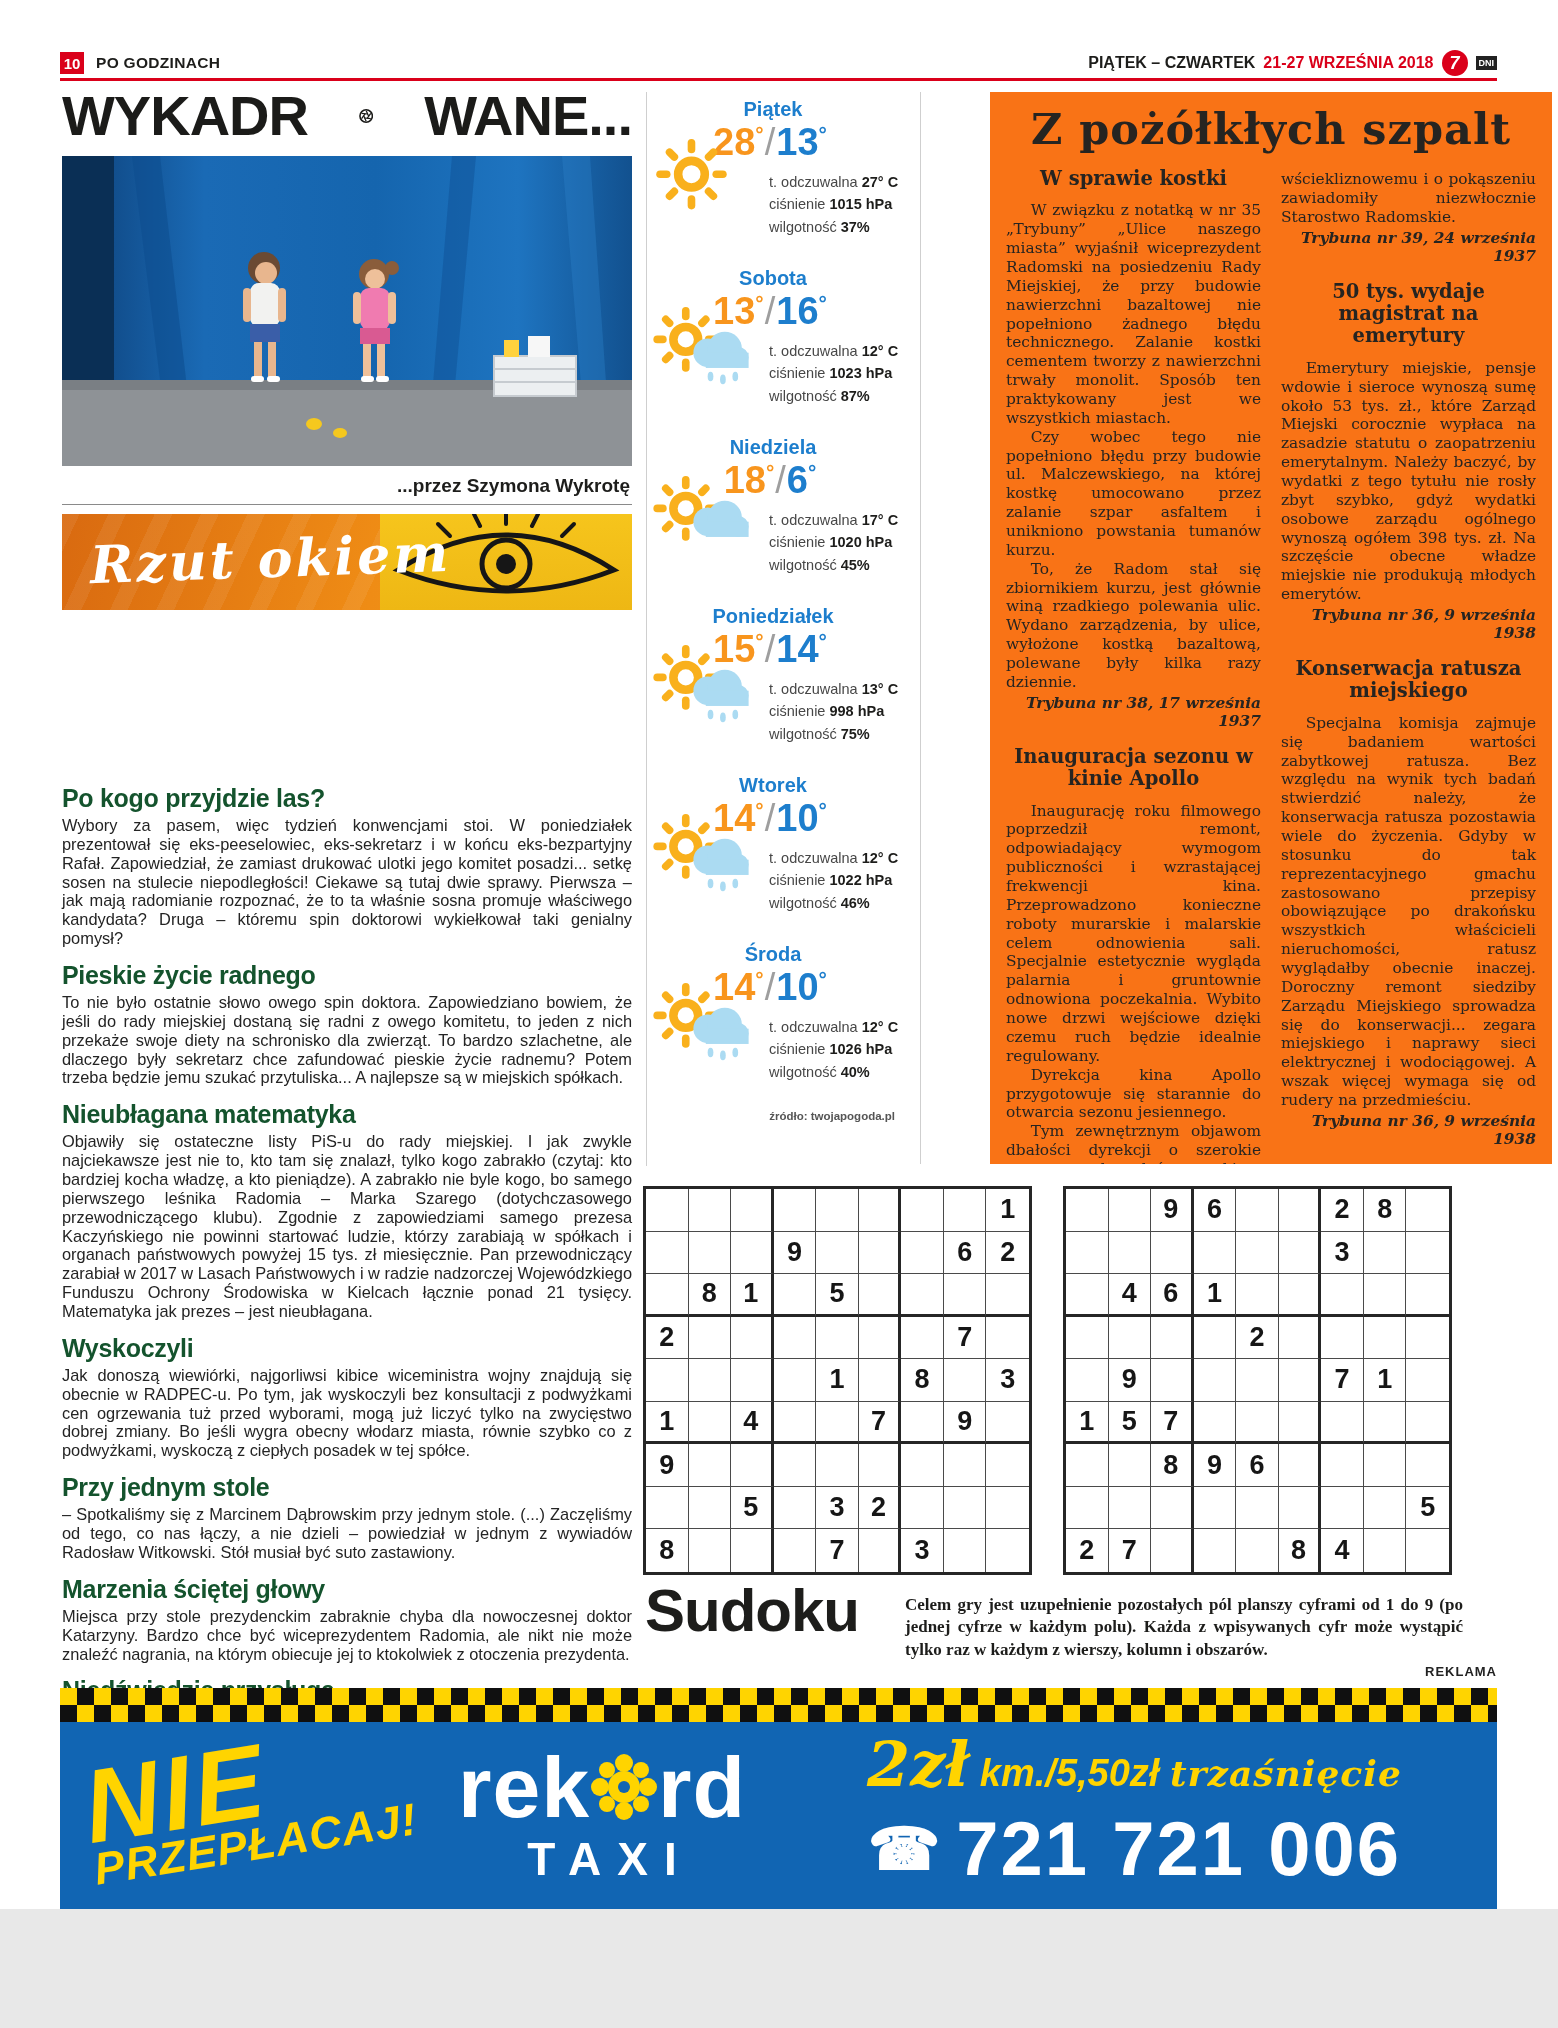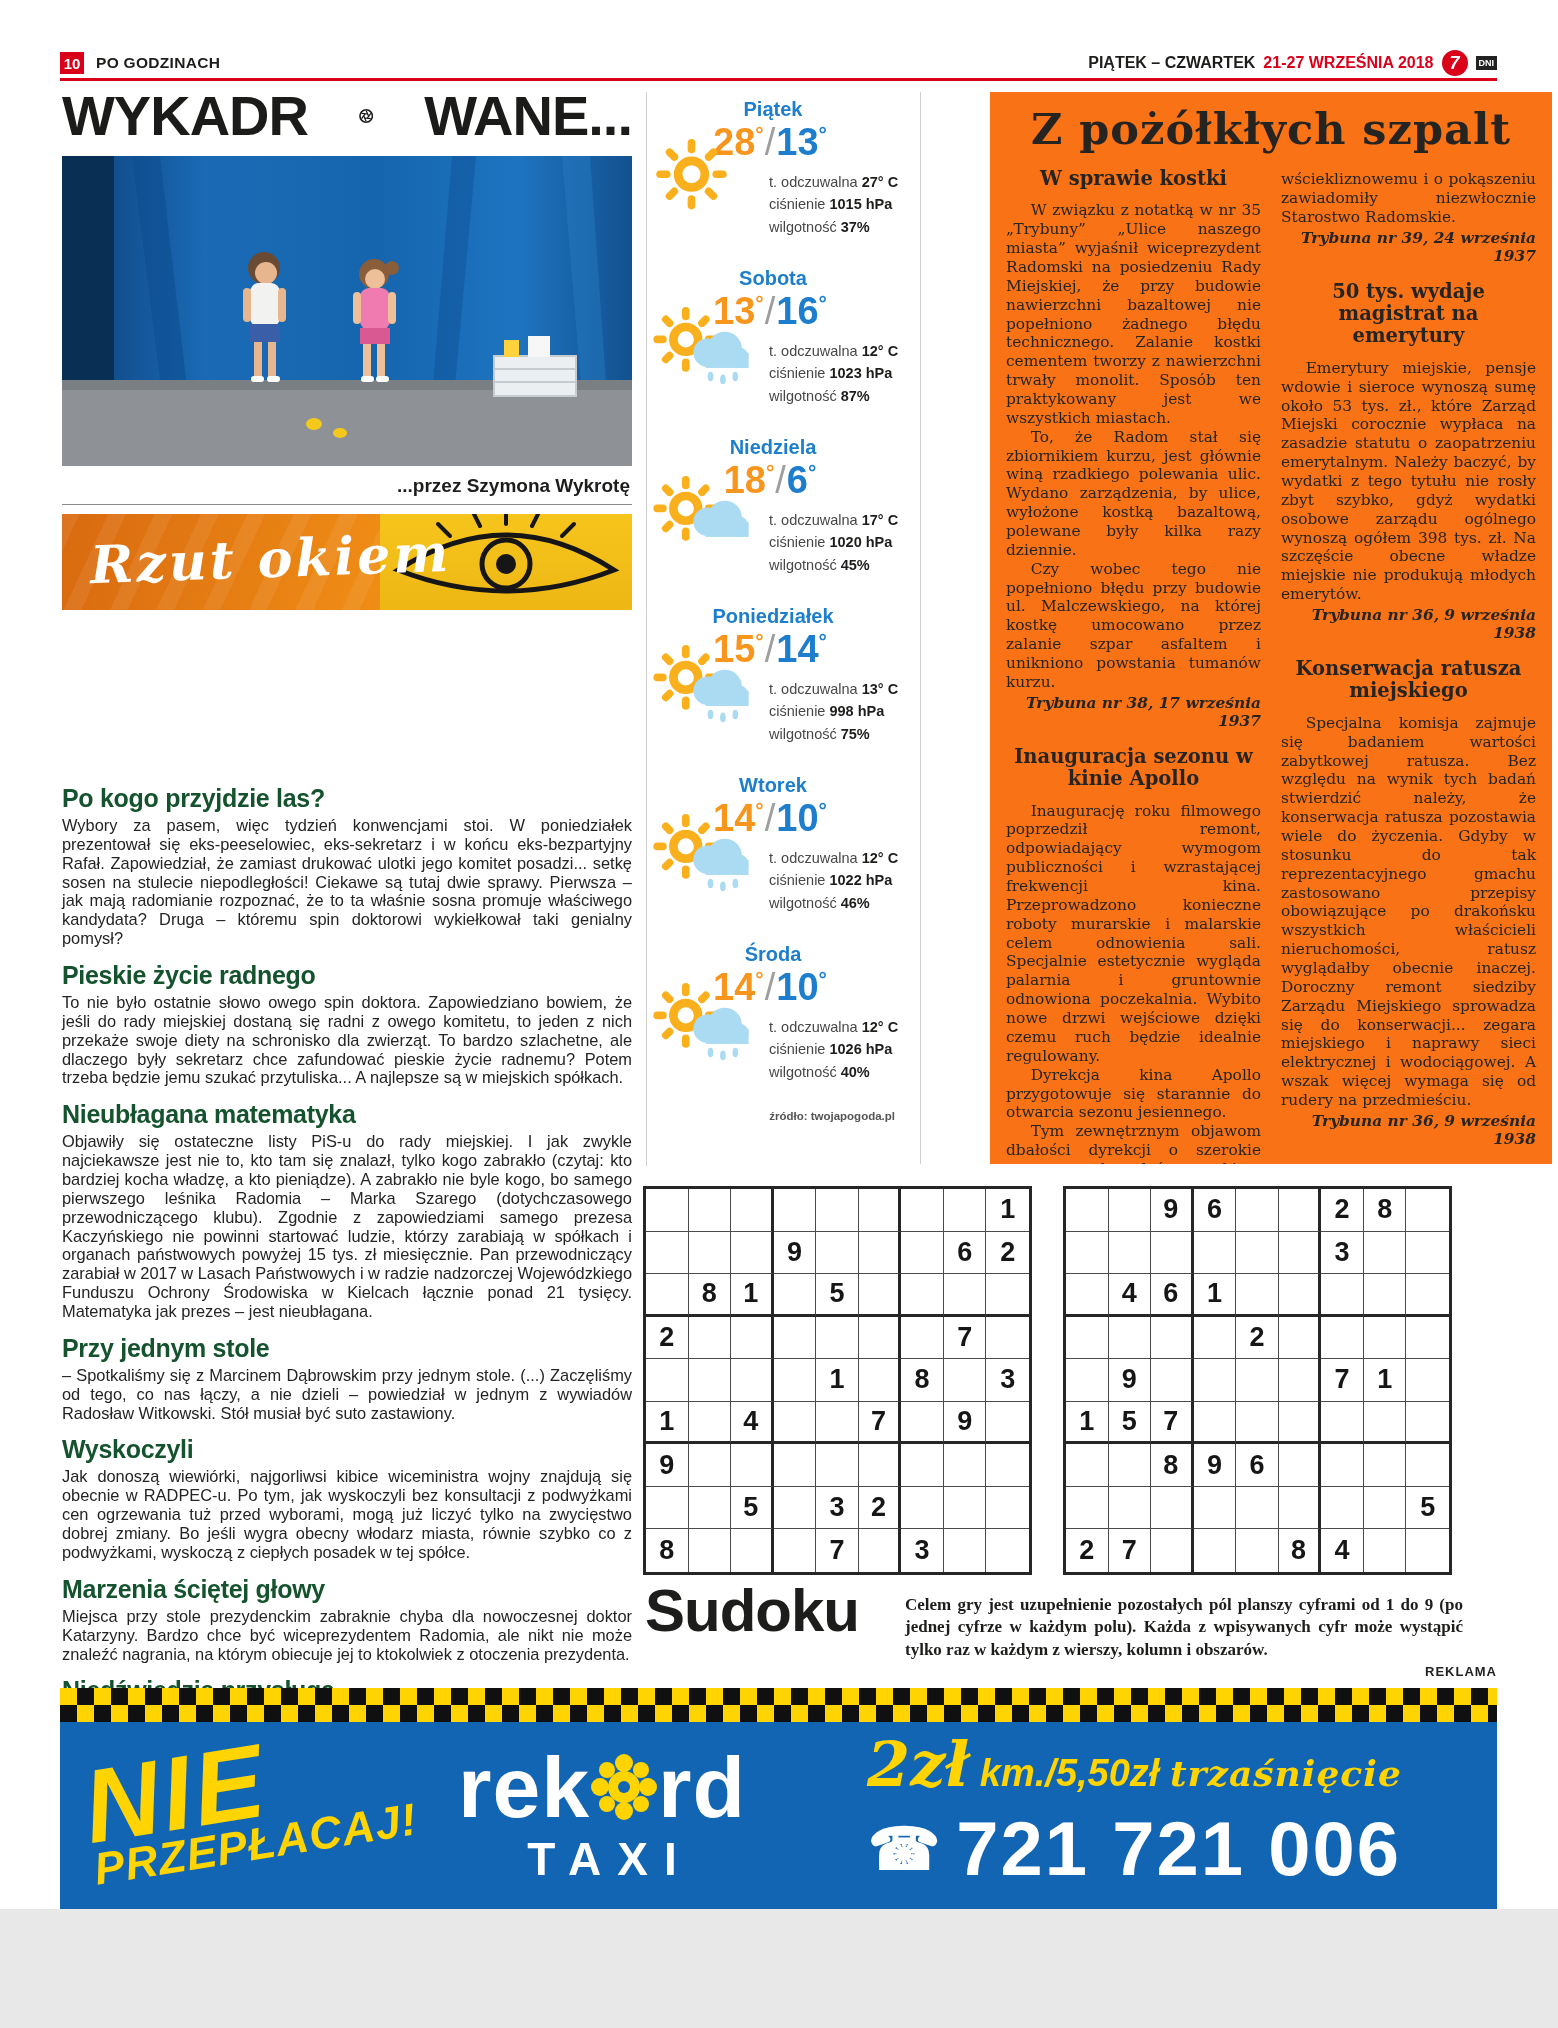"To, że Radom stał się" p { order: before "Czy wobec tego nie popełniono" -> after "Czy wobec tego nie popełniono" }
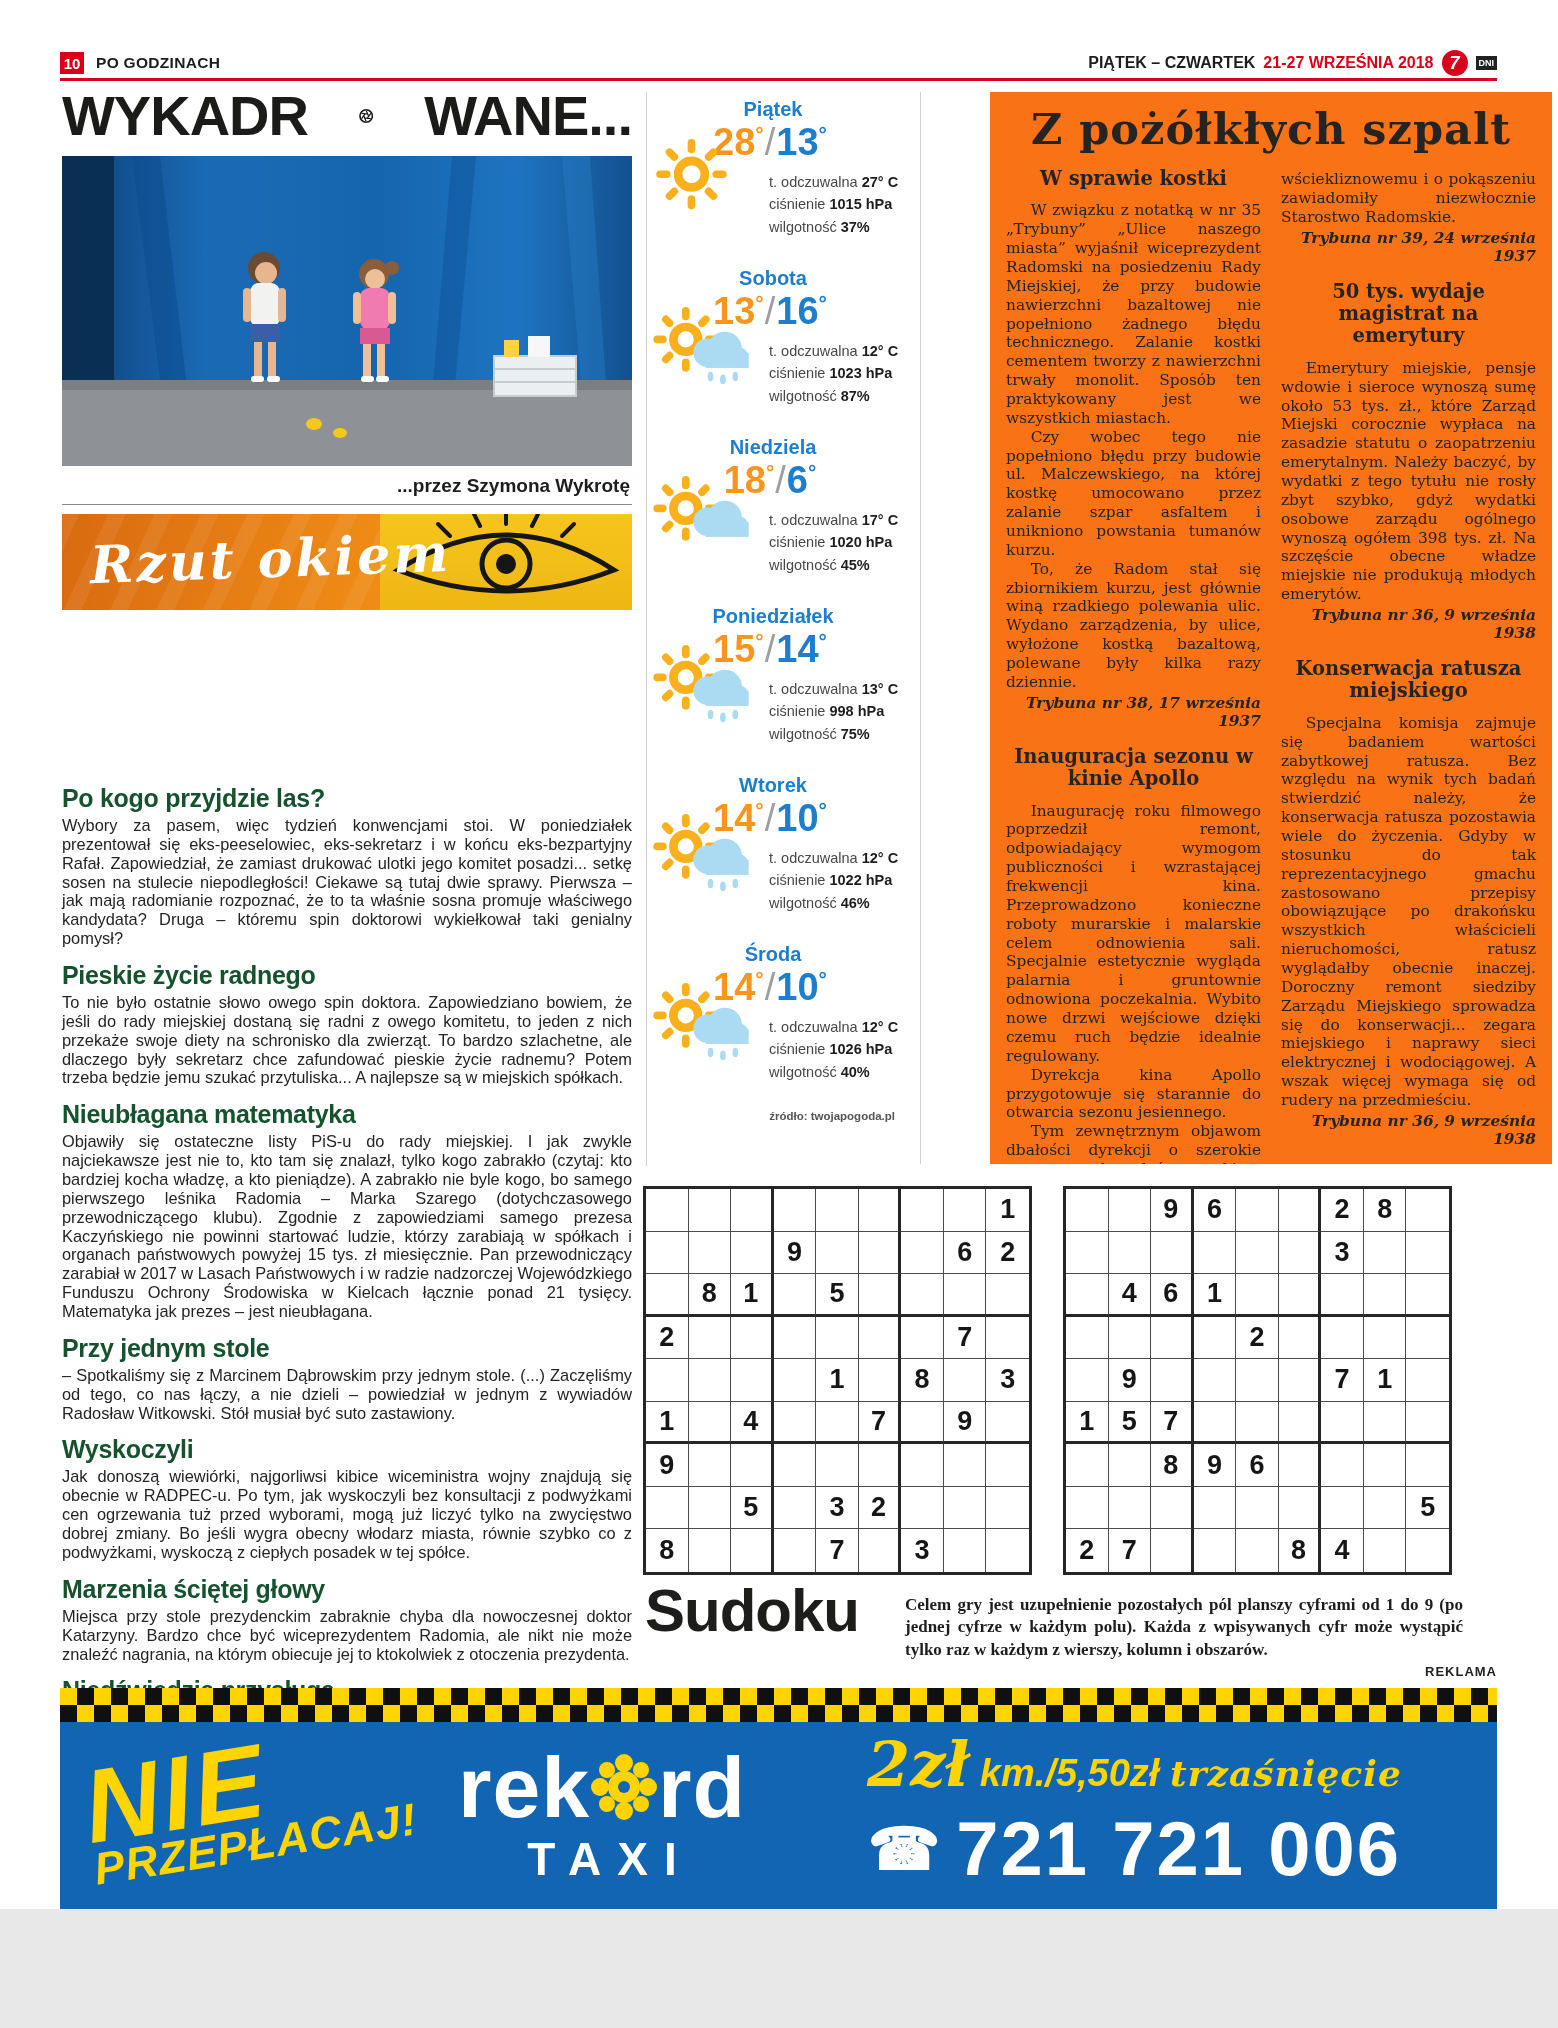"Przy jednym stole" div.sec { order: before "Wyskoczyli" -> after "Wyskoczyli" }
